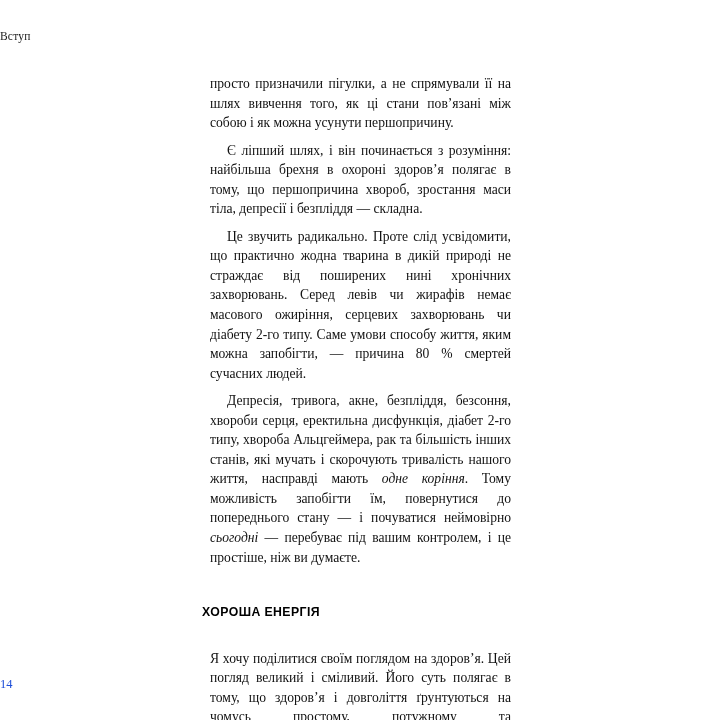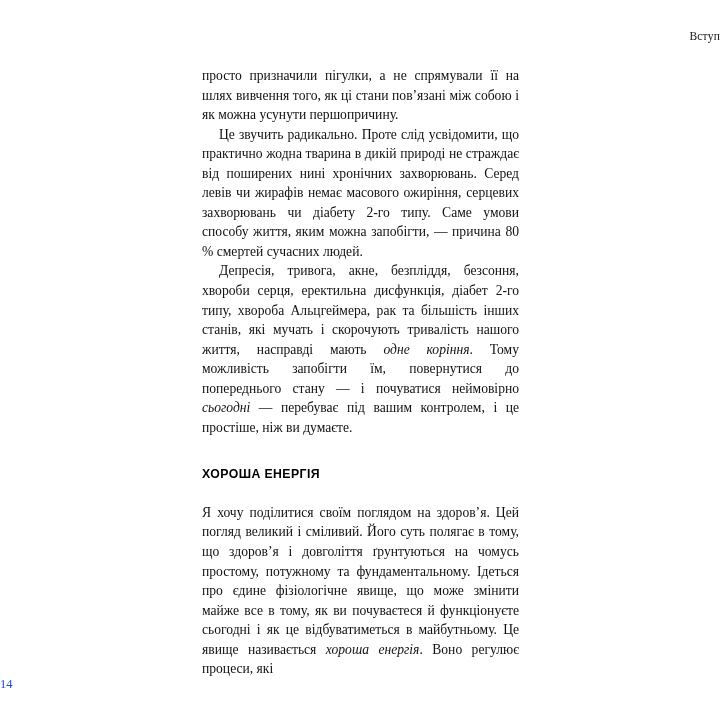"Вступ" .running-head { text-align: right -> left }
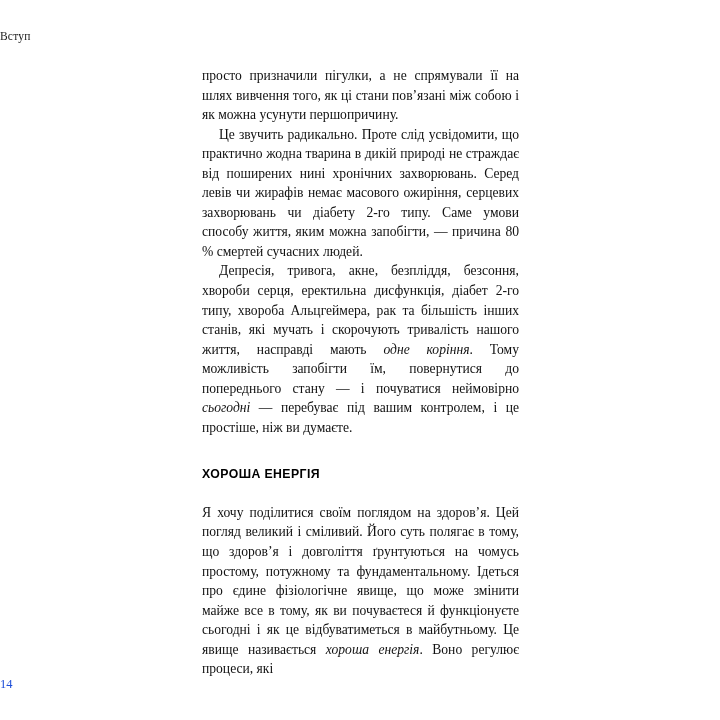"просто призначили пігулки, а не" p.body { margin: 0 -> 8px }
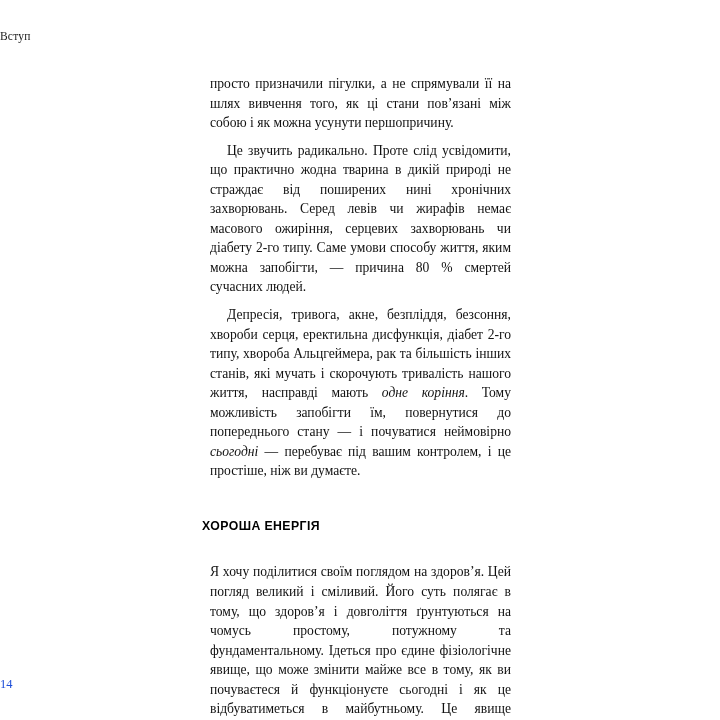"Є ліпший шлях, і він" p.body { html: none -> <p><span>Є ліпший шлях, і він починається з розуміння: найбільша брехня в охороні здоров’я полягає в тому, що першопричина хвороб, зростання маси тіла, депресії і безпліддя — складна.</span></p> }
